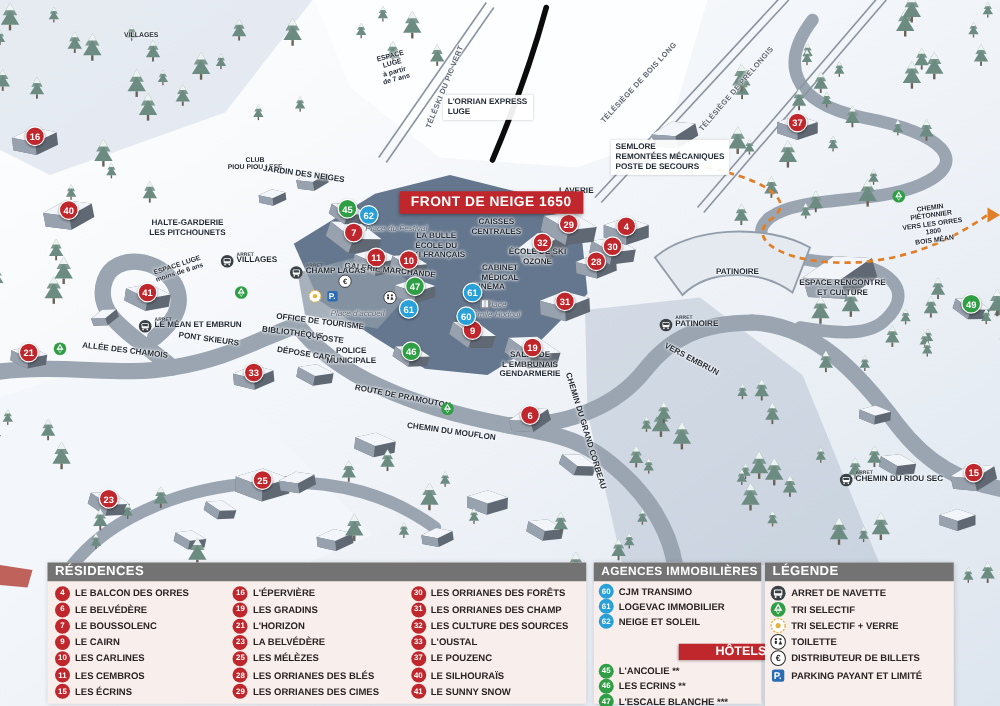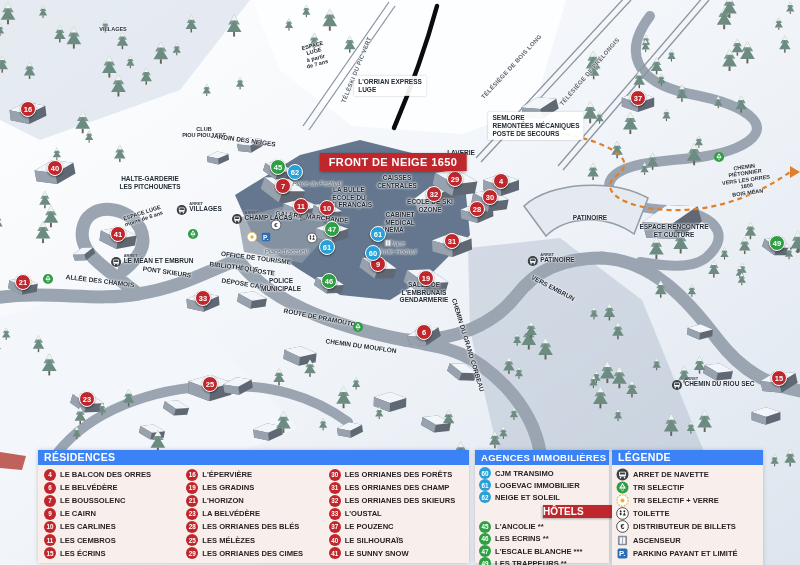"RÉSIDENCES" .panel-h { background: #3b82f6 -> #737373 }
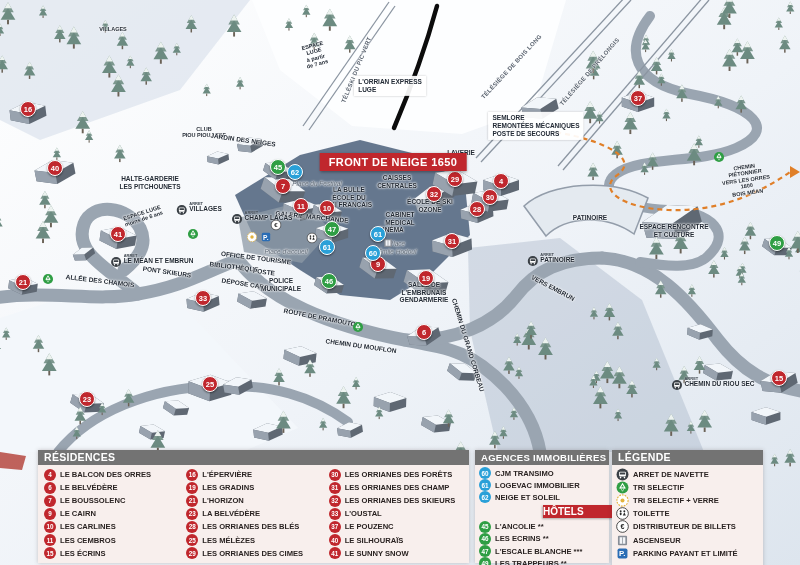"LES ORRIANES DES SKIEURS" span.leg-label { text: ORRIANES DES SKIEURS -> CULTURE DES SOURCES }
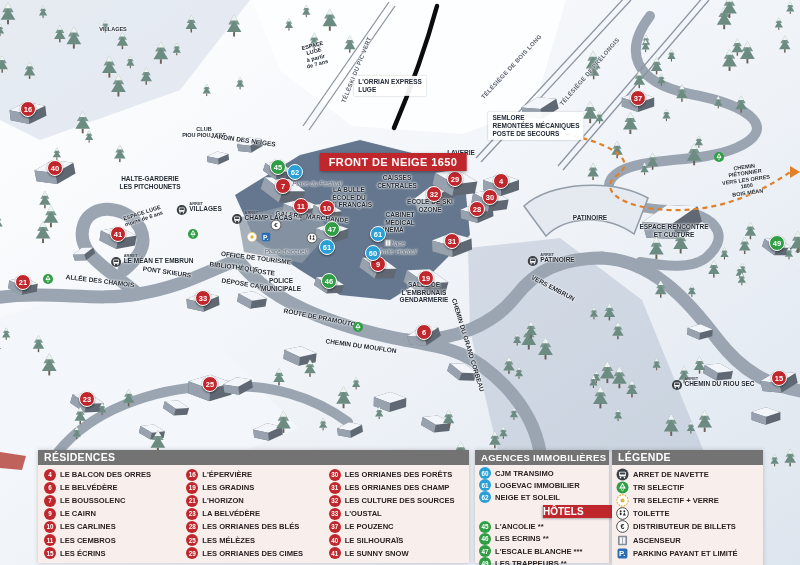"HÔTELS" .hotels-bar { margin: 1px -4px 1px auto -> 11px -4px 1px auto; text-align: left -> right }
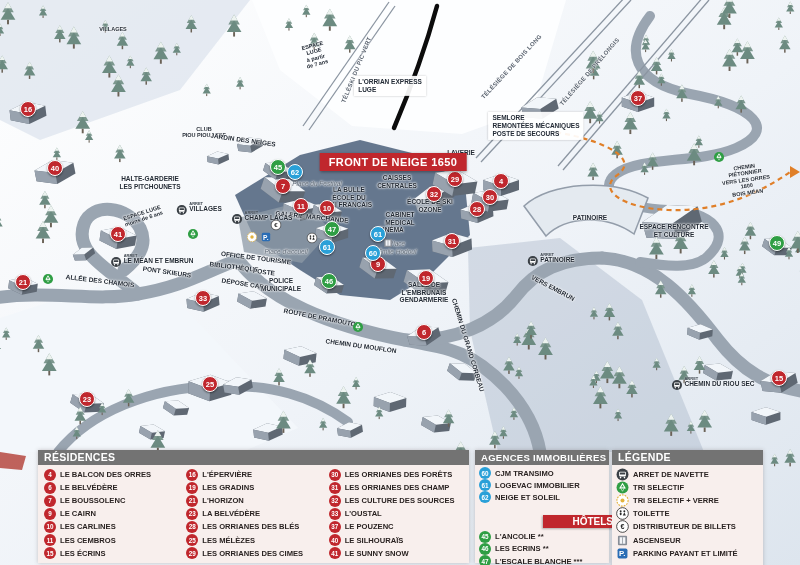"LES ORRIANES DES BLÉS" div.leg-row { order: before "LES MÉLÈZES" -> after "LES MÉLÈZES" }
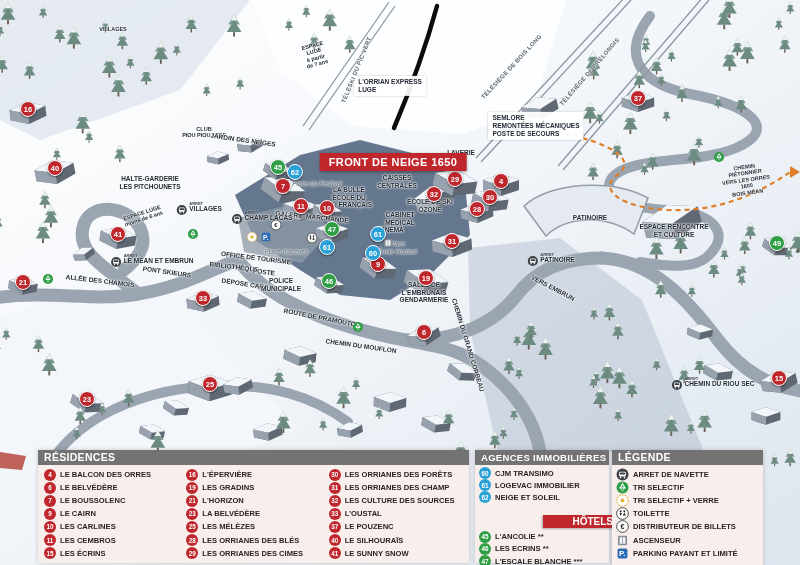"ASCENSEUR" div.leg-row { html: <div> <span> <svg> <rect></rect> <rect></rect> <line></line> </svg> </span> <span>ASCENSEUR</span> </div> -> none }
